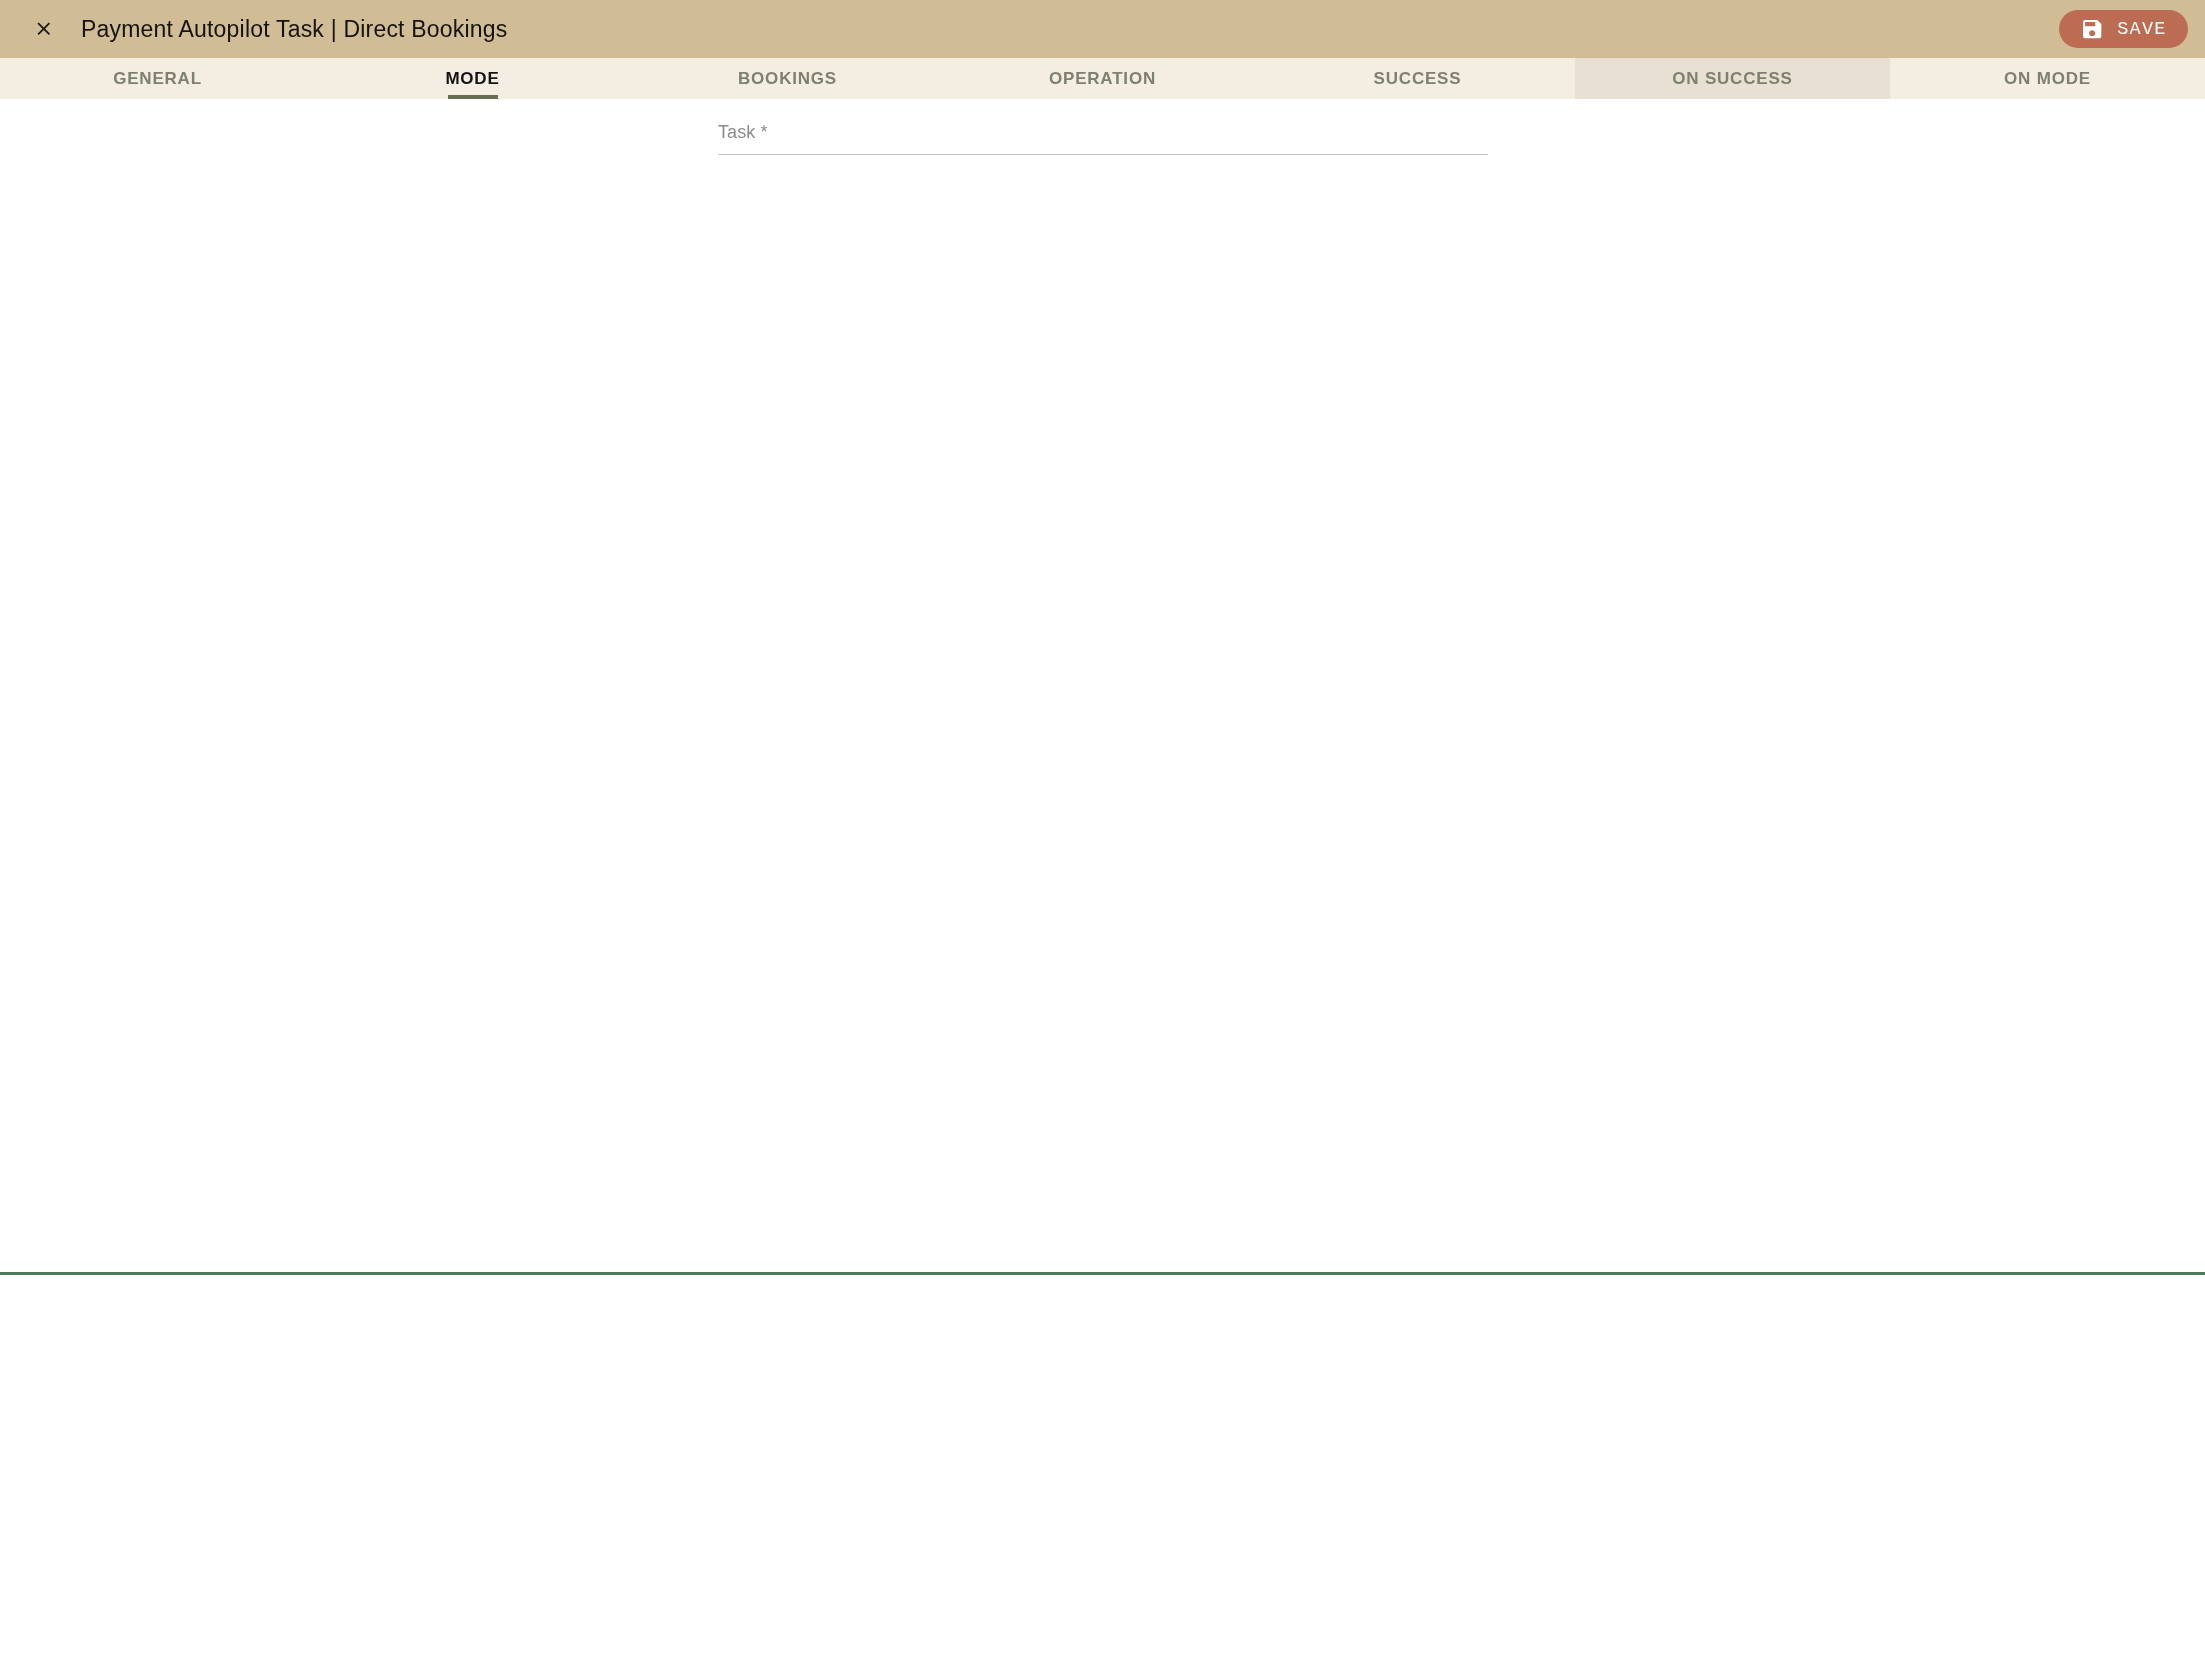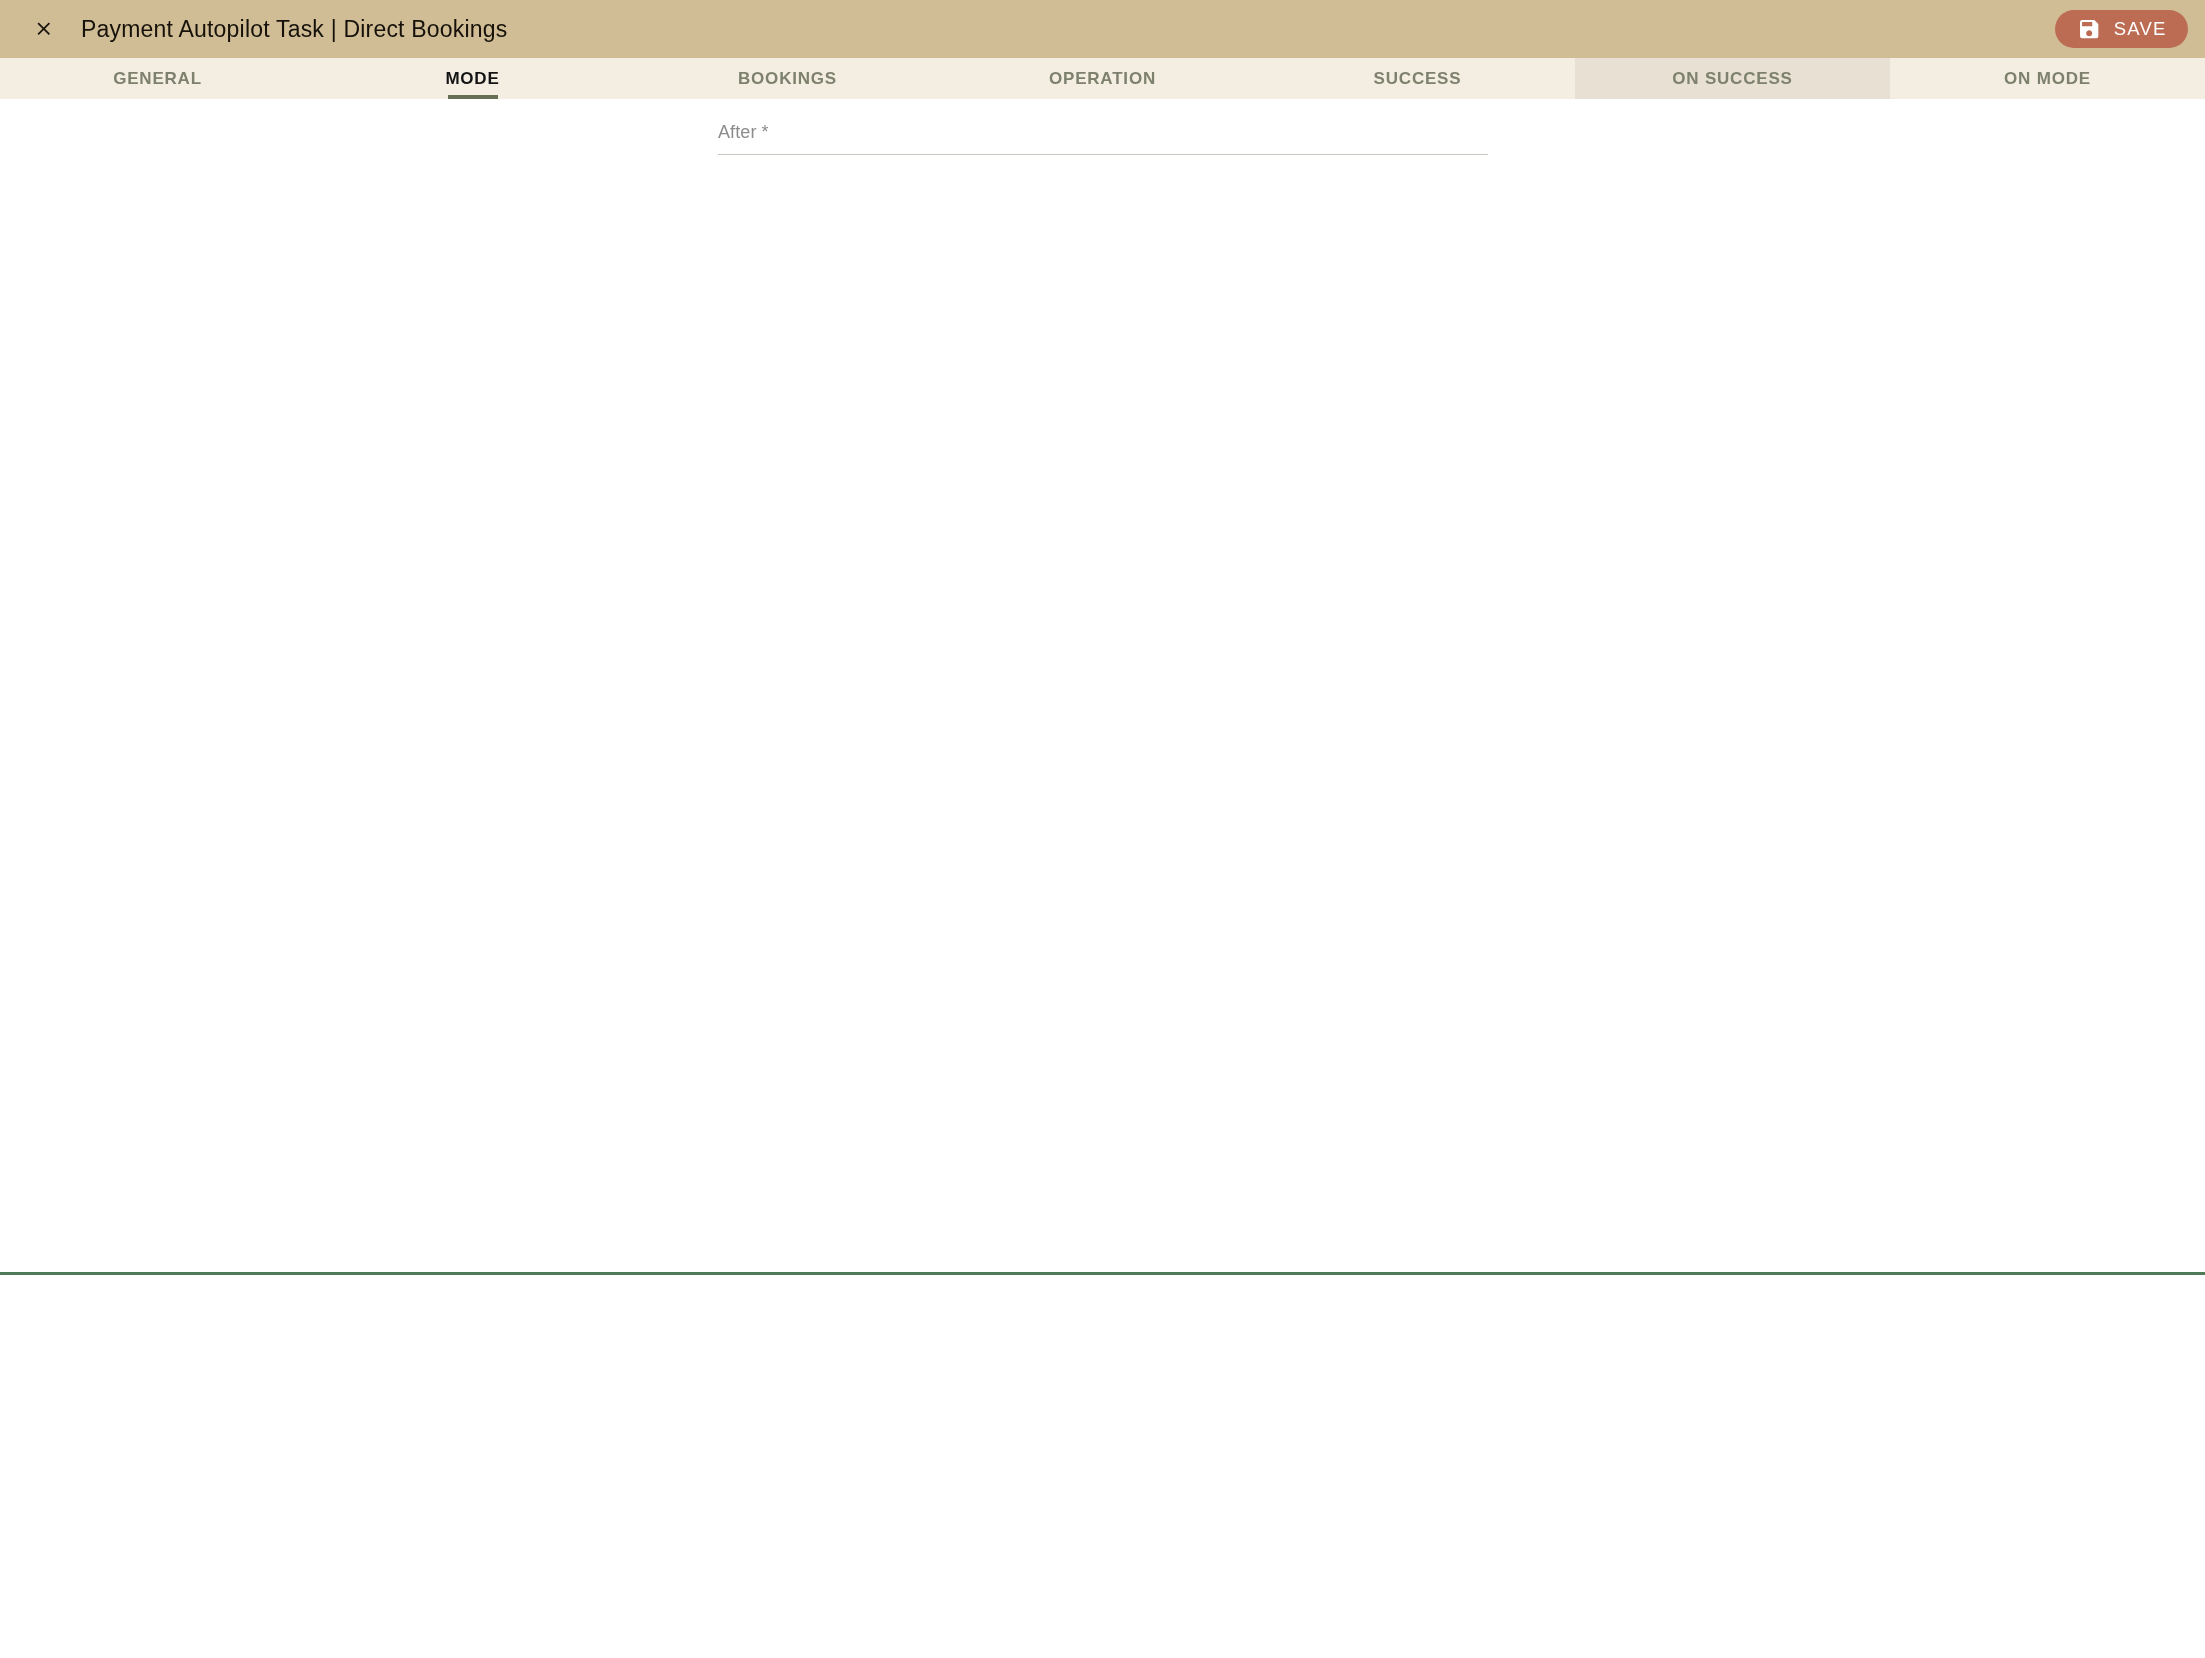"SAVE" .save-btn .save-label { font-family: Liberation Sans, sans-serif -> Liberation Mono, monospace }
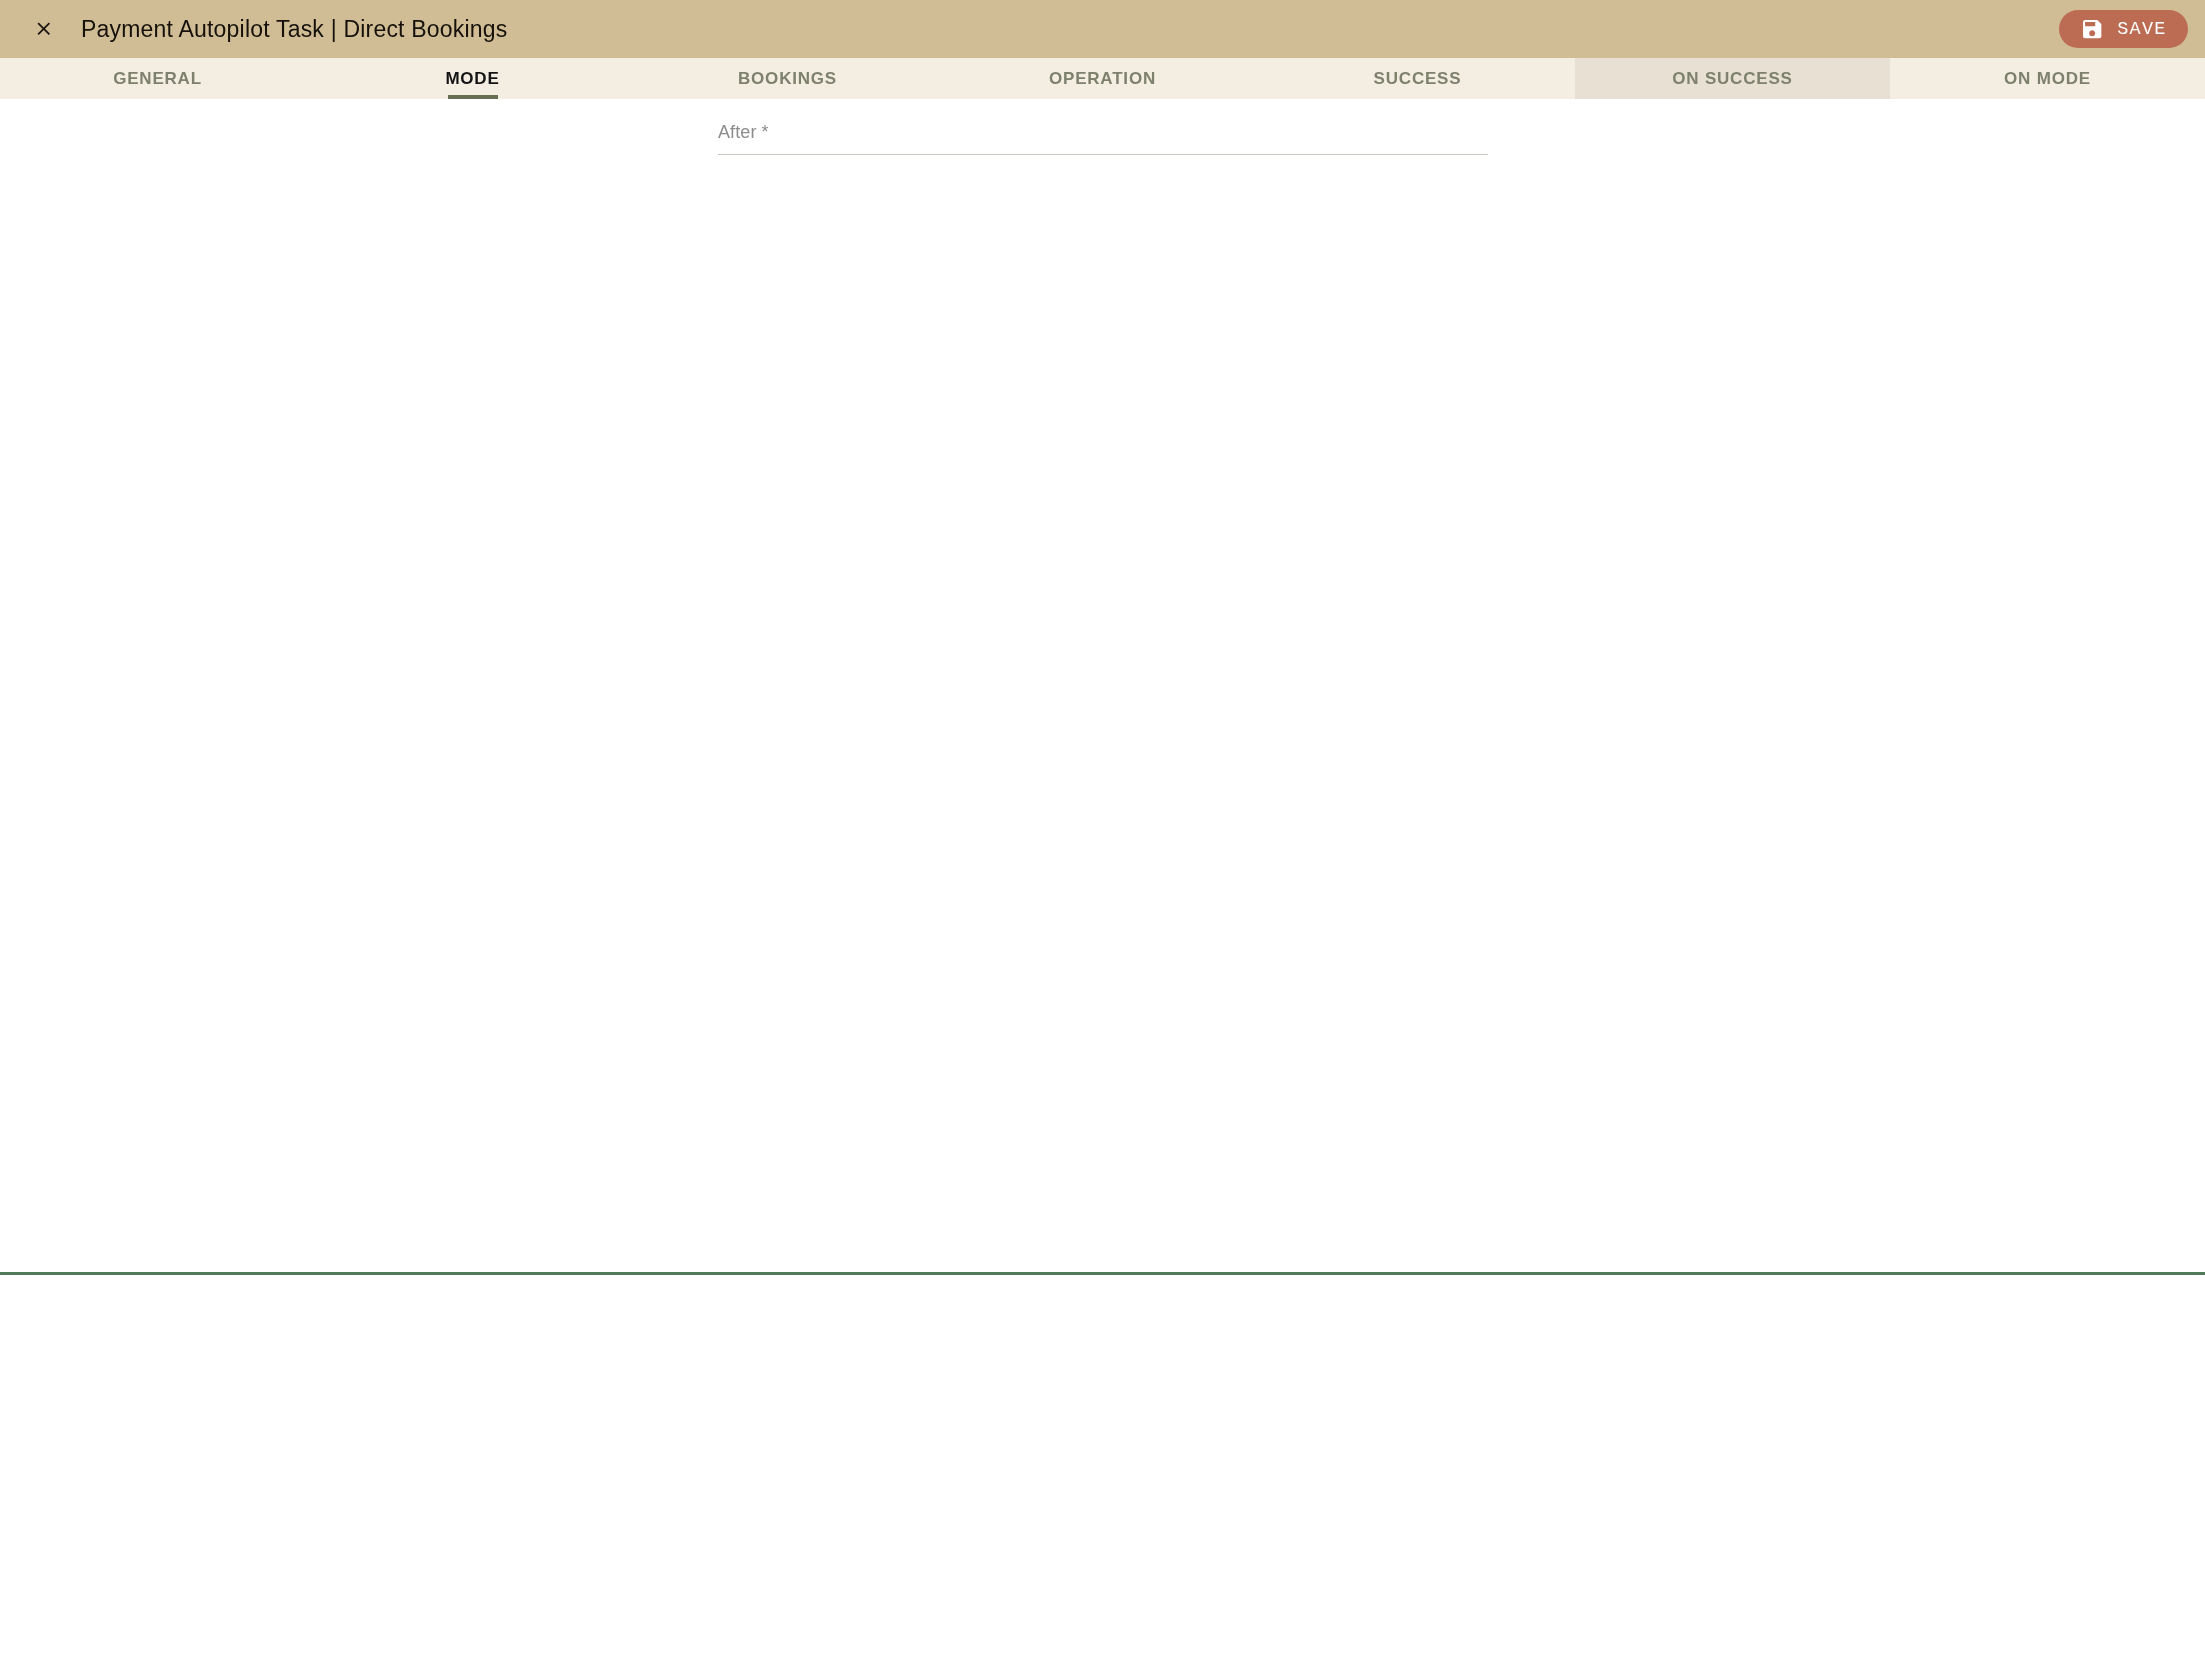"After *" label.field-label { text: After -> Task }
